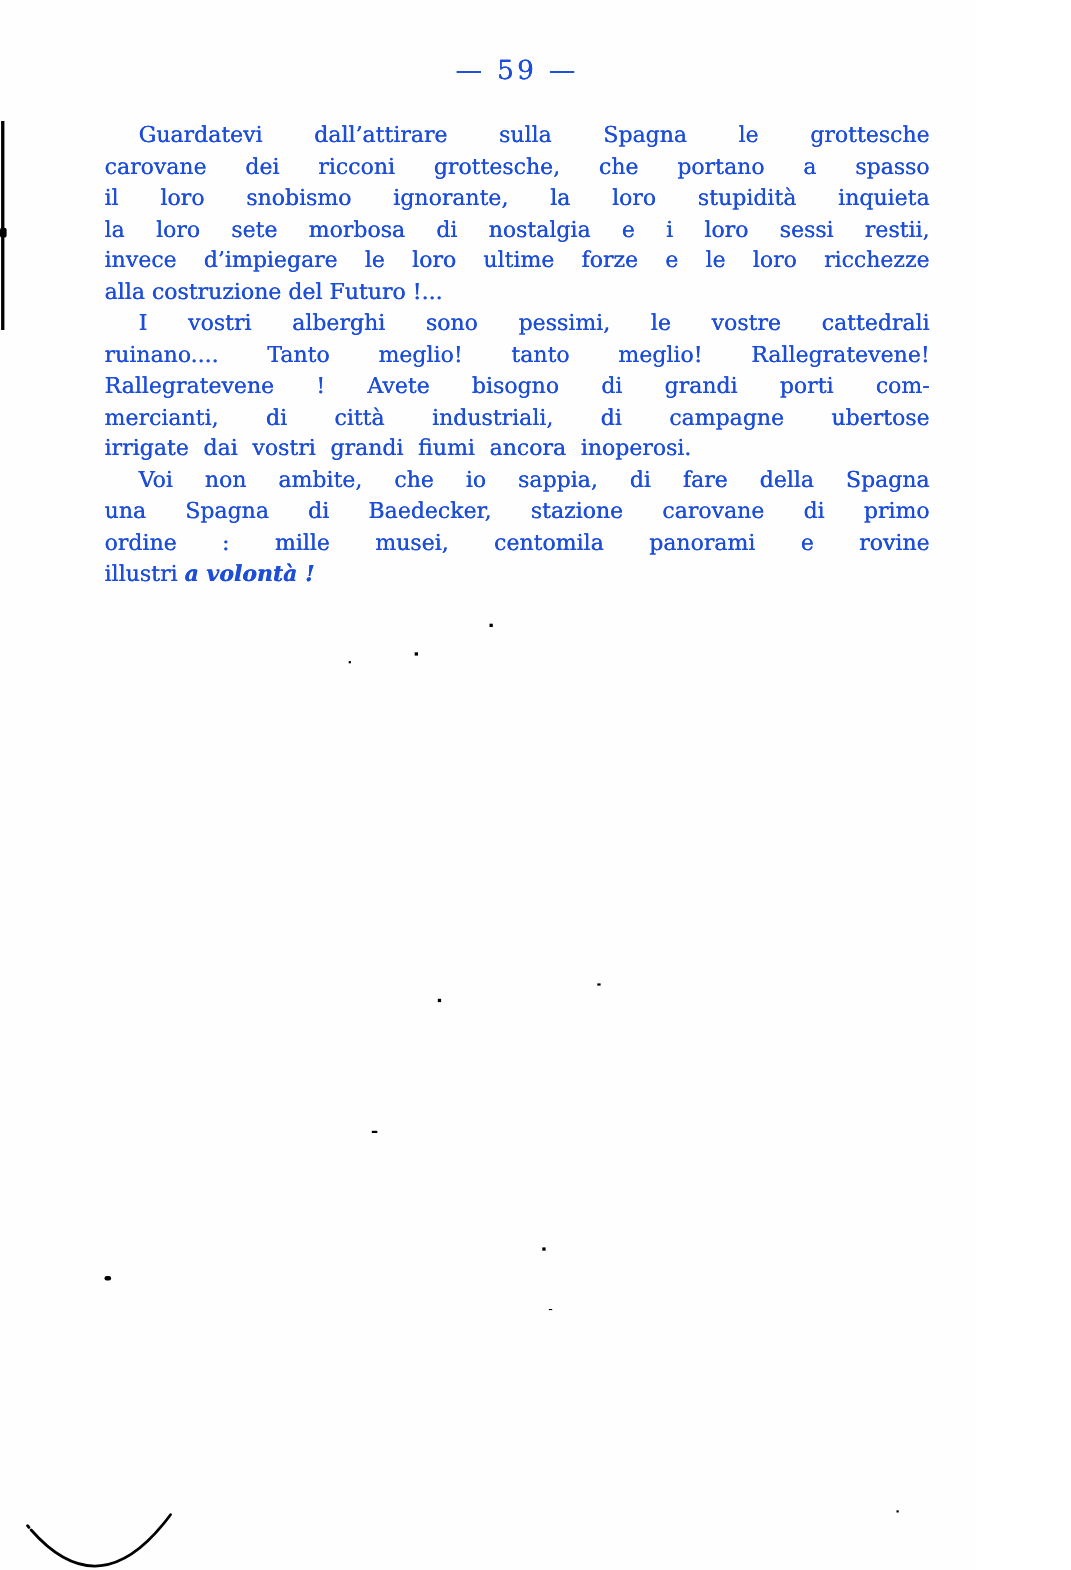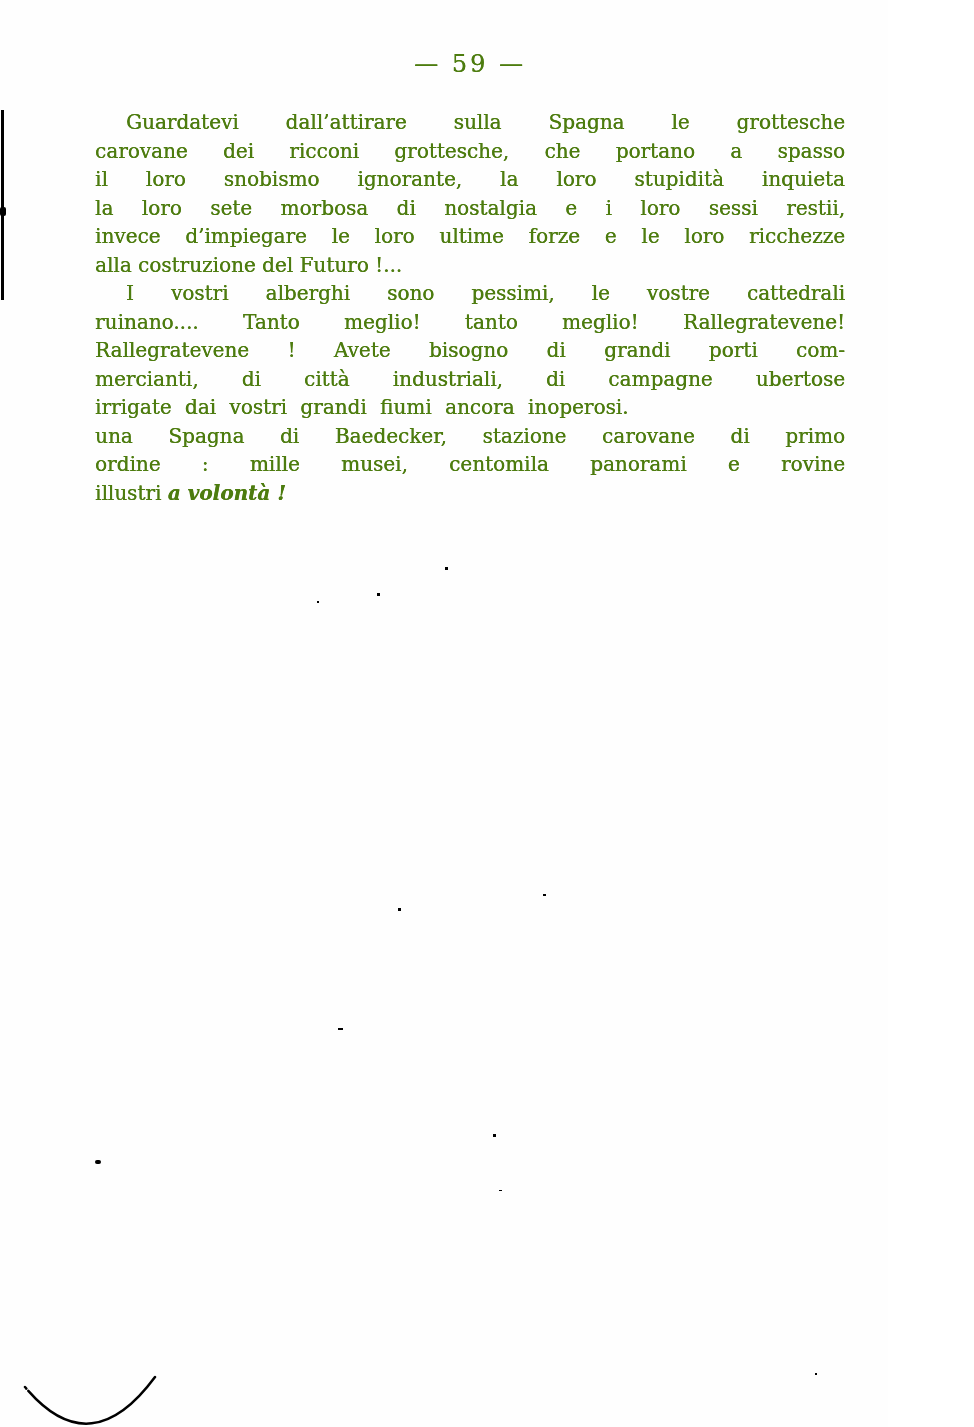"— 59 —" .page { color: #4d7c0f -> #1d4ed8 }
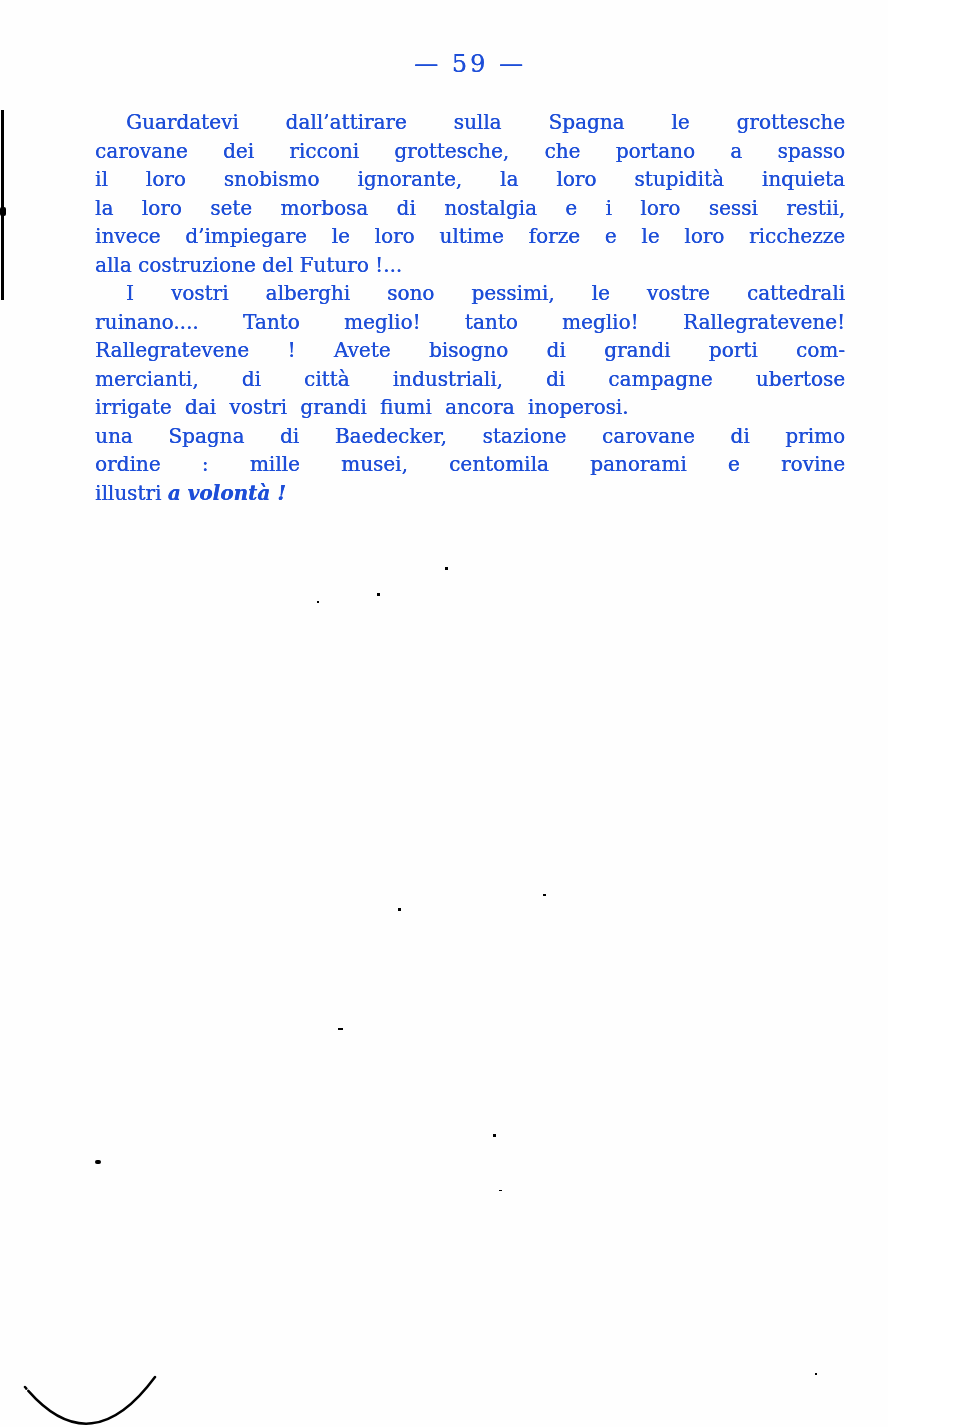"Voi non ambite, che io" p.line { html: none -> <p>Voi non ambite, che io sappia, di fare della Spagna</p> }
